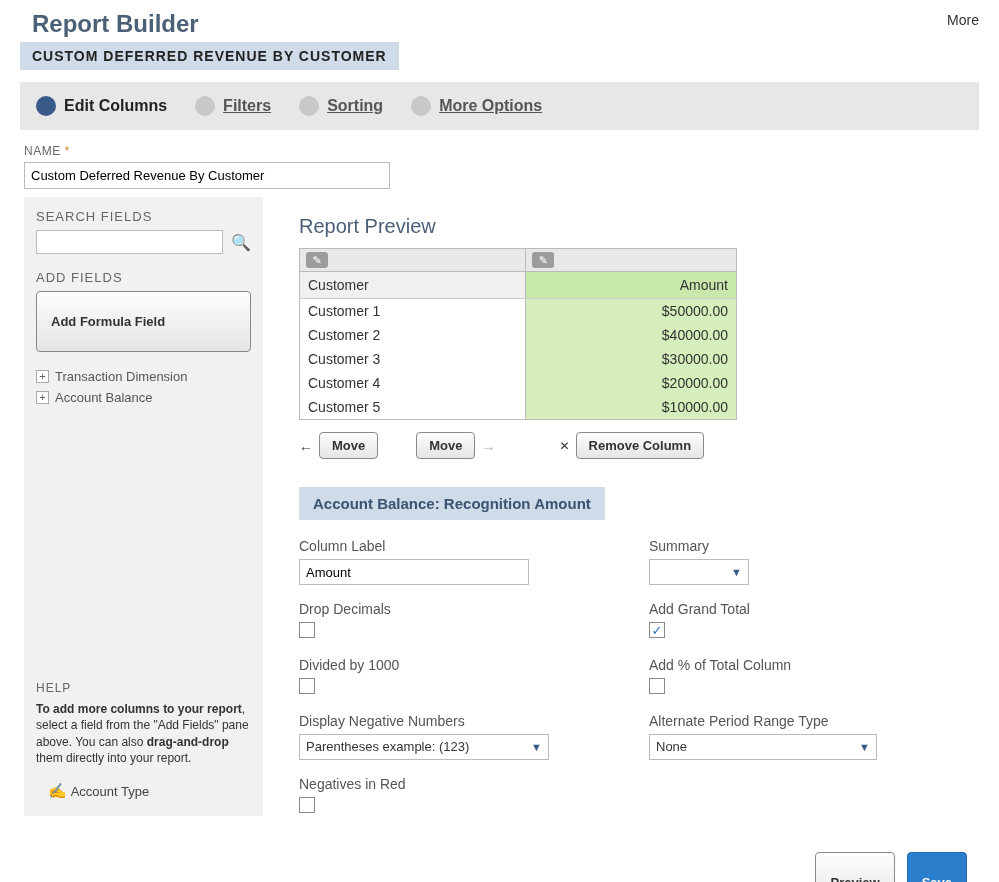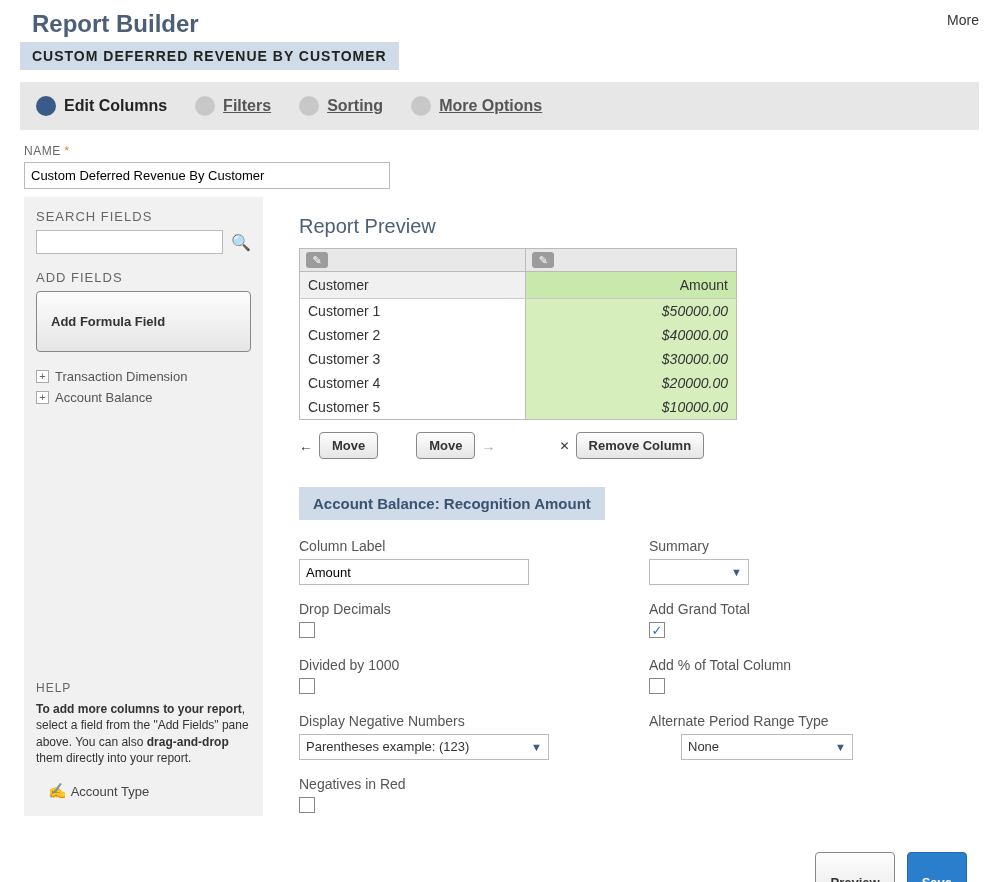"$50000.00" .data-row td.right-col { font-style: italic -> none }
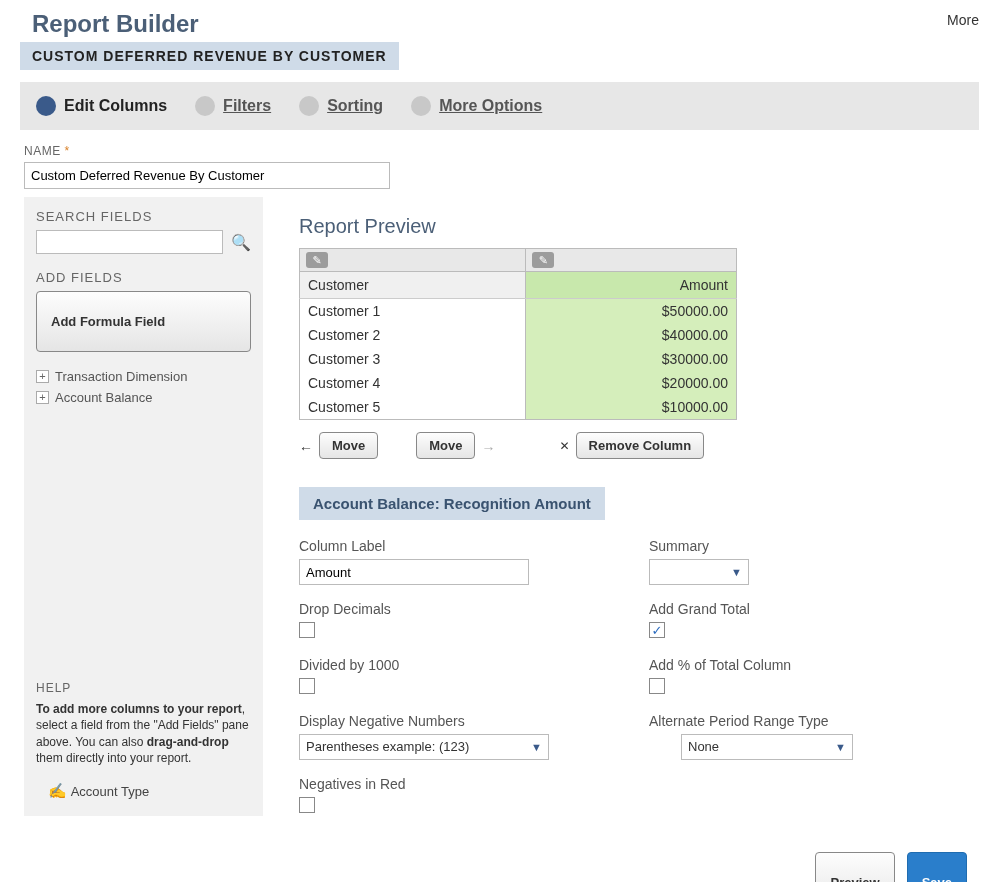"None" .select-wrap.w200 { margin-left: 32px -> none; width: 172px -> 228px }
